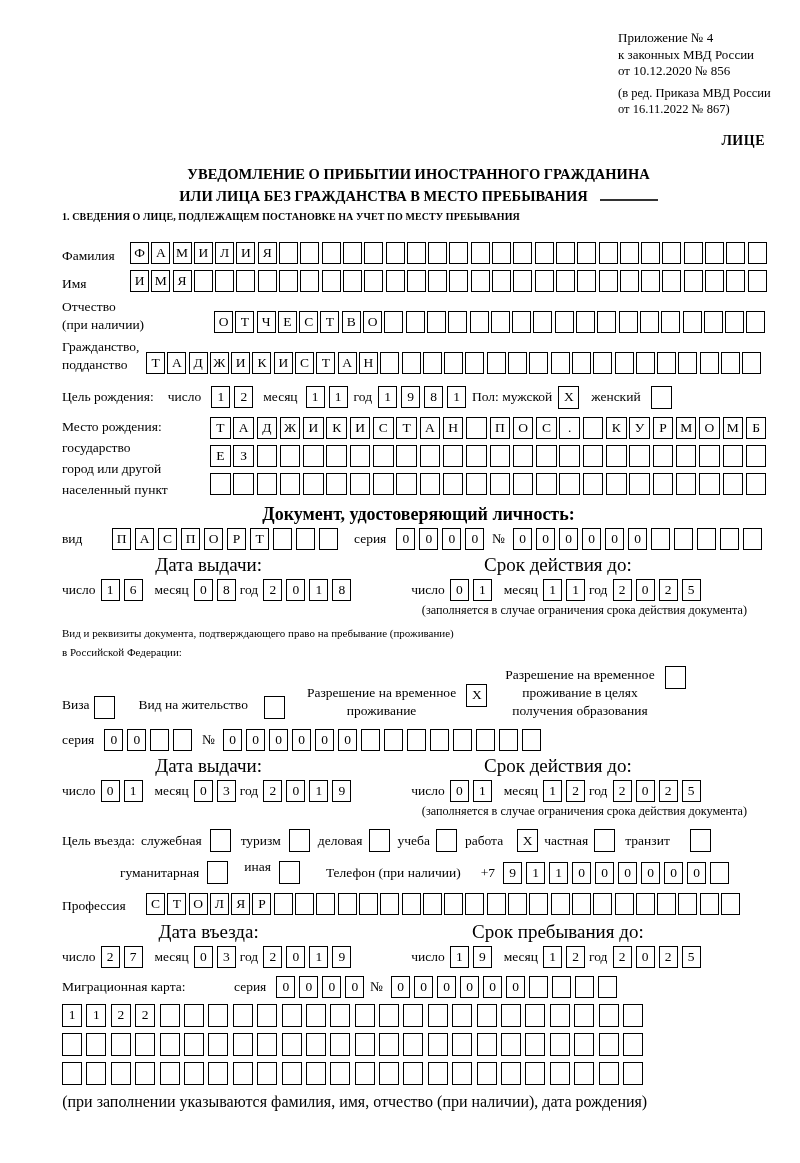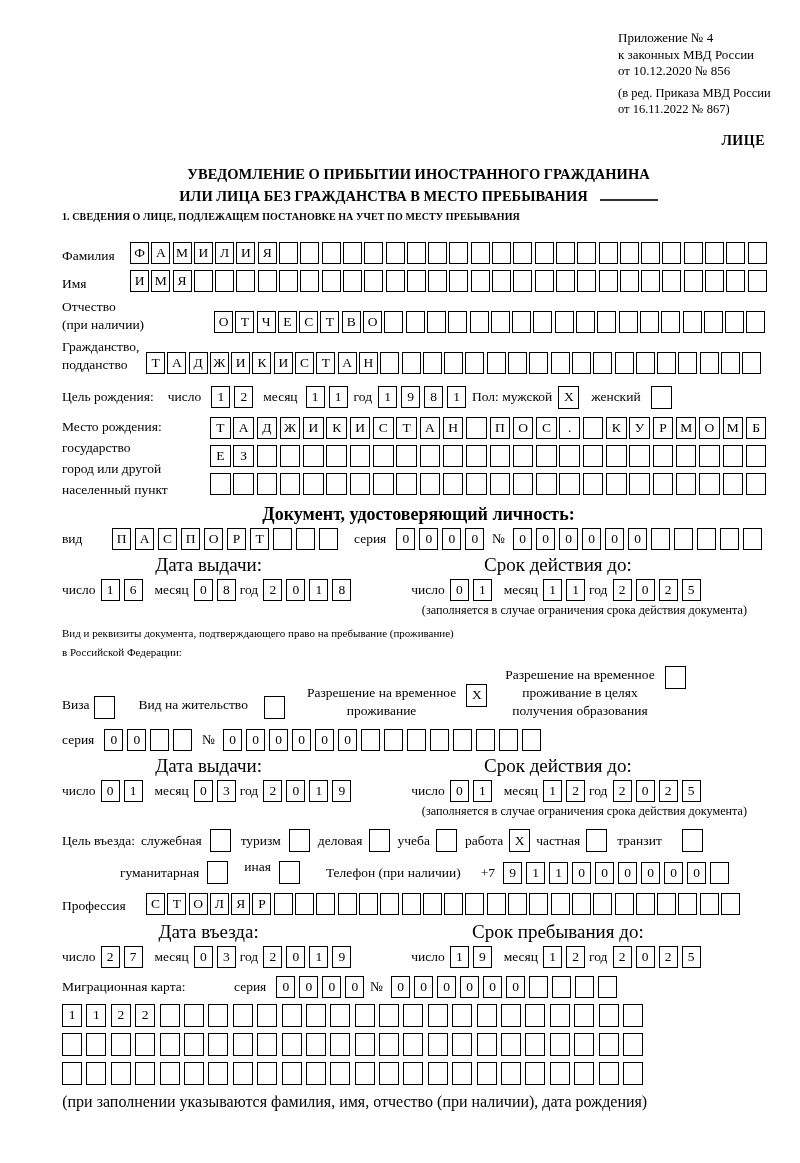"работа" div.lbl { margin: 0 6px 0 8px -> 0 14px 0 8px }
